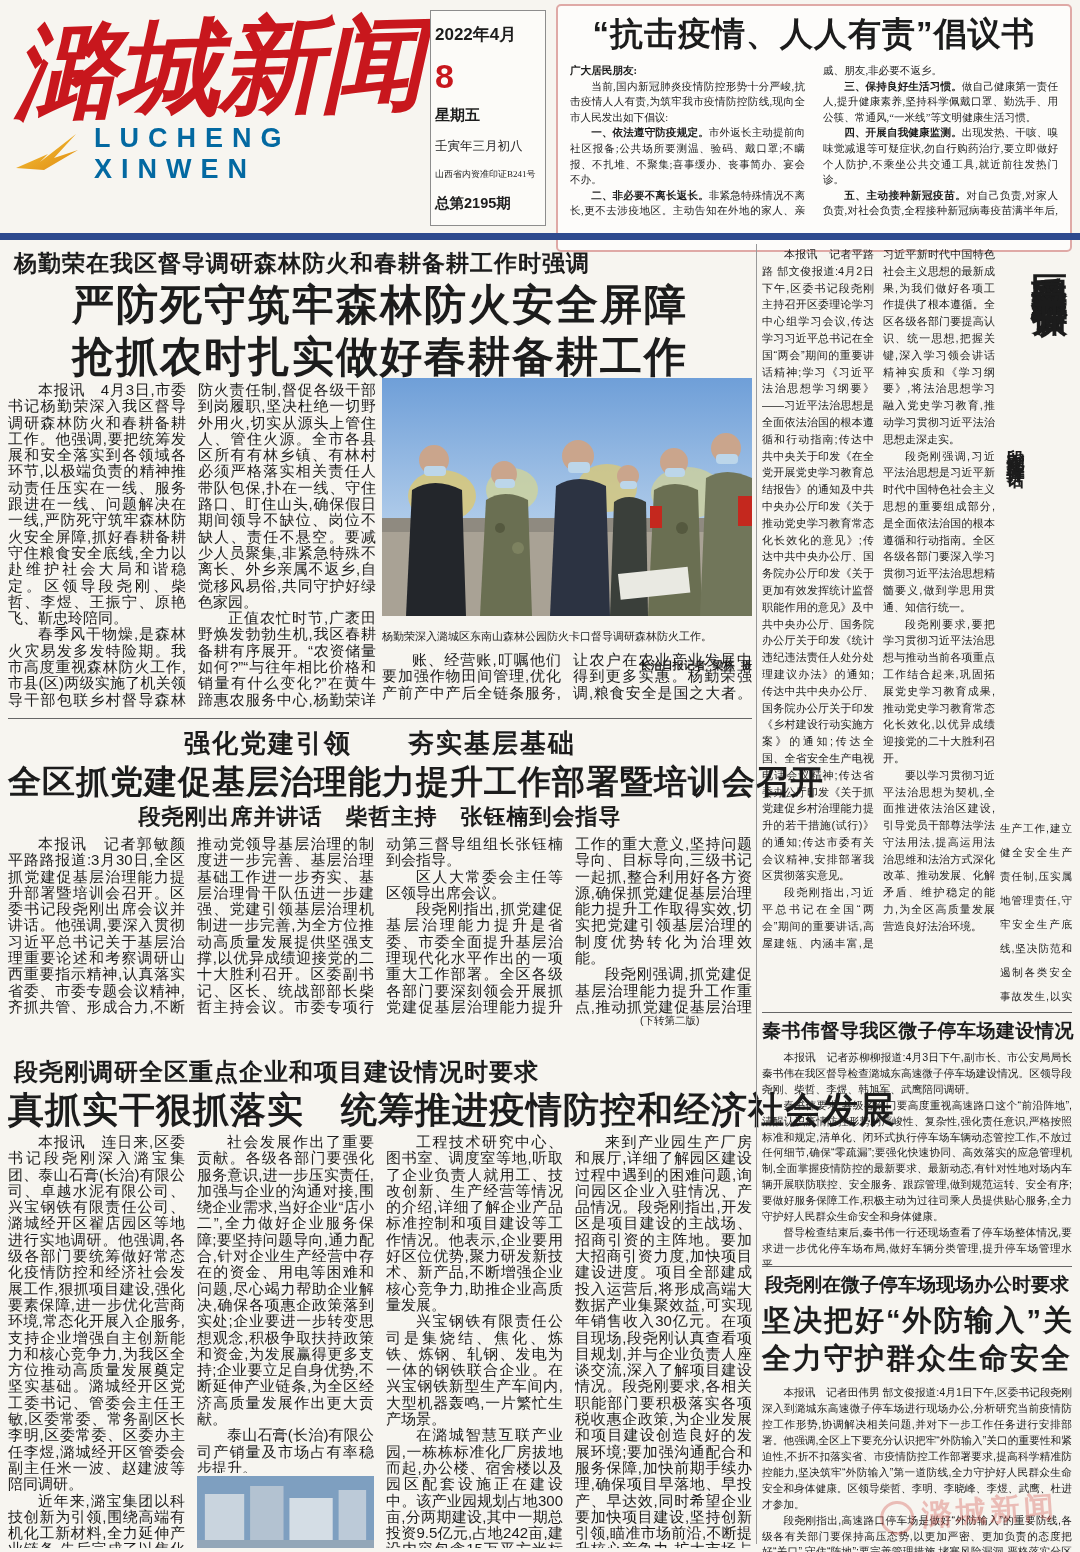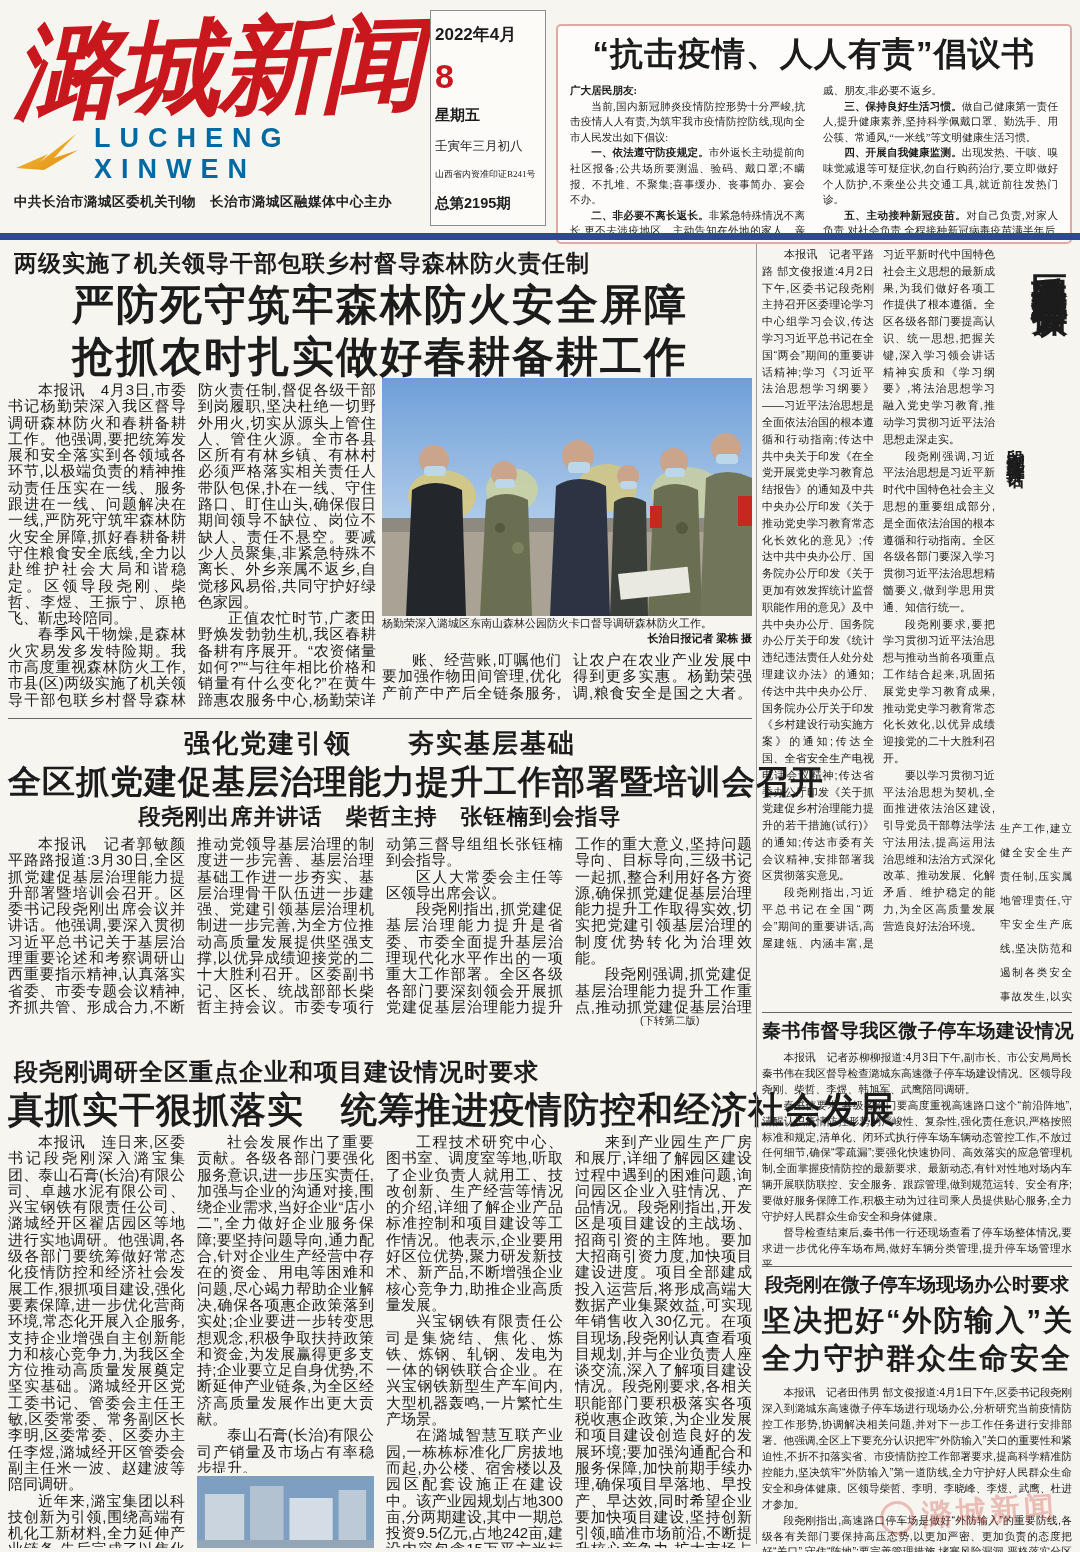"“抗击疫情、人人有责”倡议书" div.abs { height: 220px -> 248px; top: 24px -> 4px }
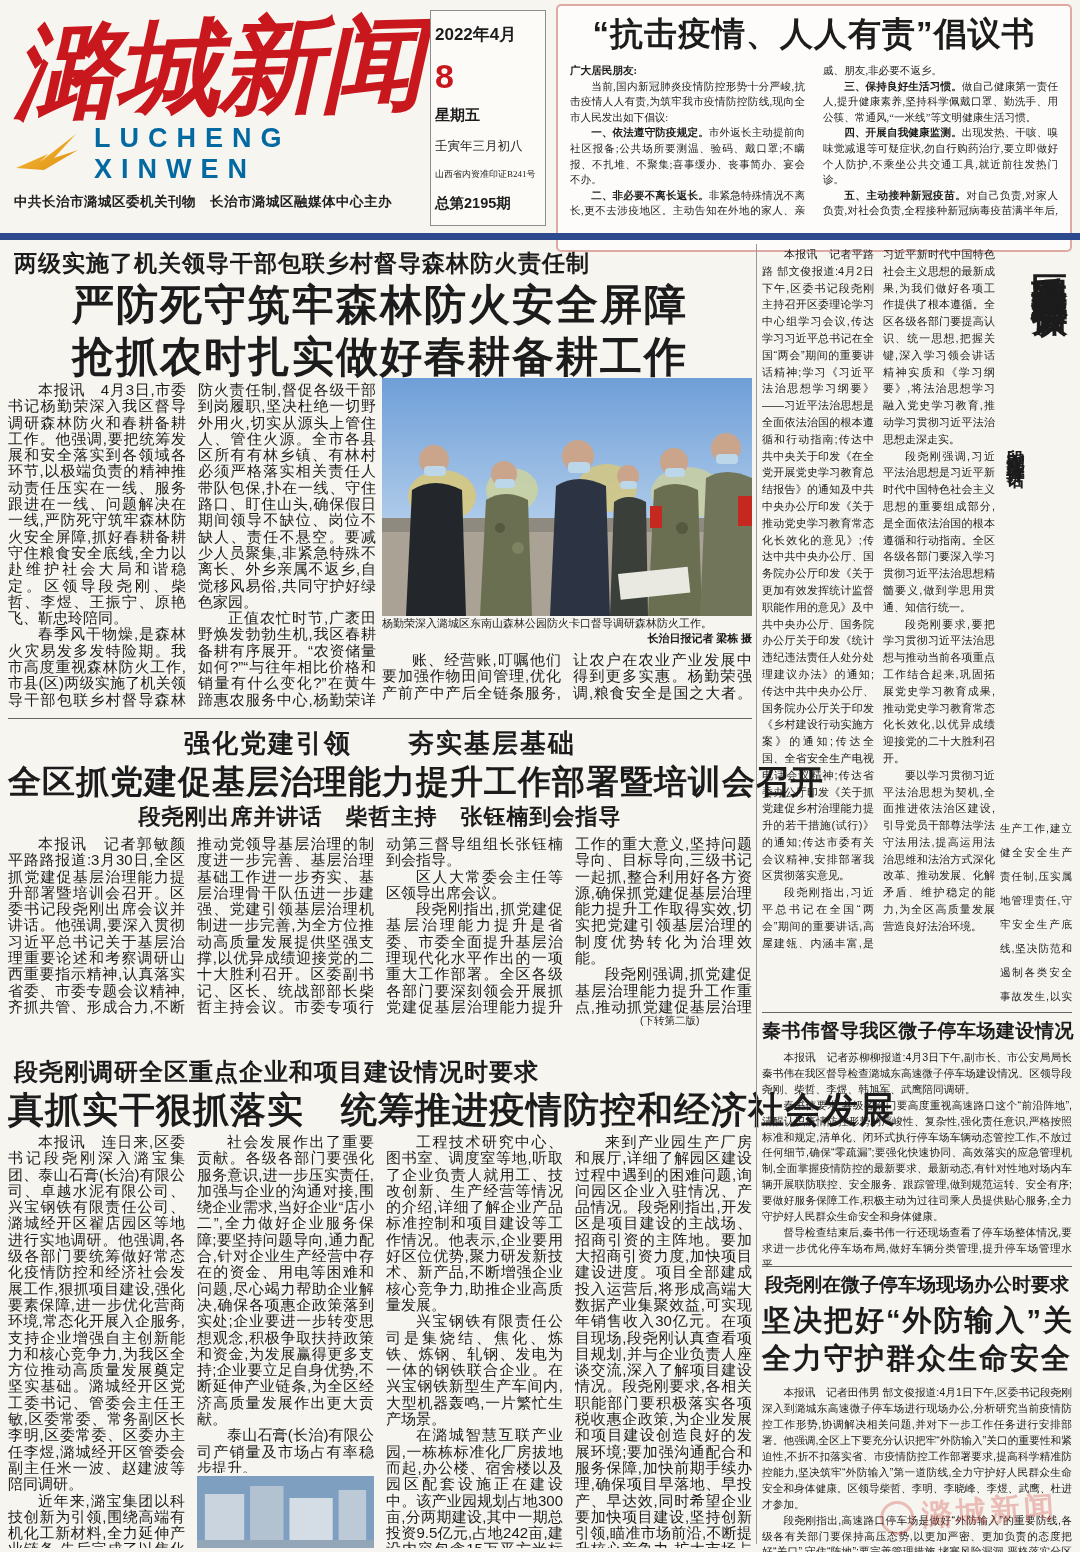"中共长治市潞城区委机关刊物 长治市潞城区融媒体中心主办" div.mast-organ { html: <div>中共长治市潞城区委机关刊物 长治市潞城区融媒体中心主办</div> -> none }
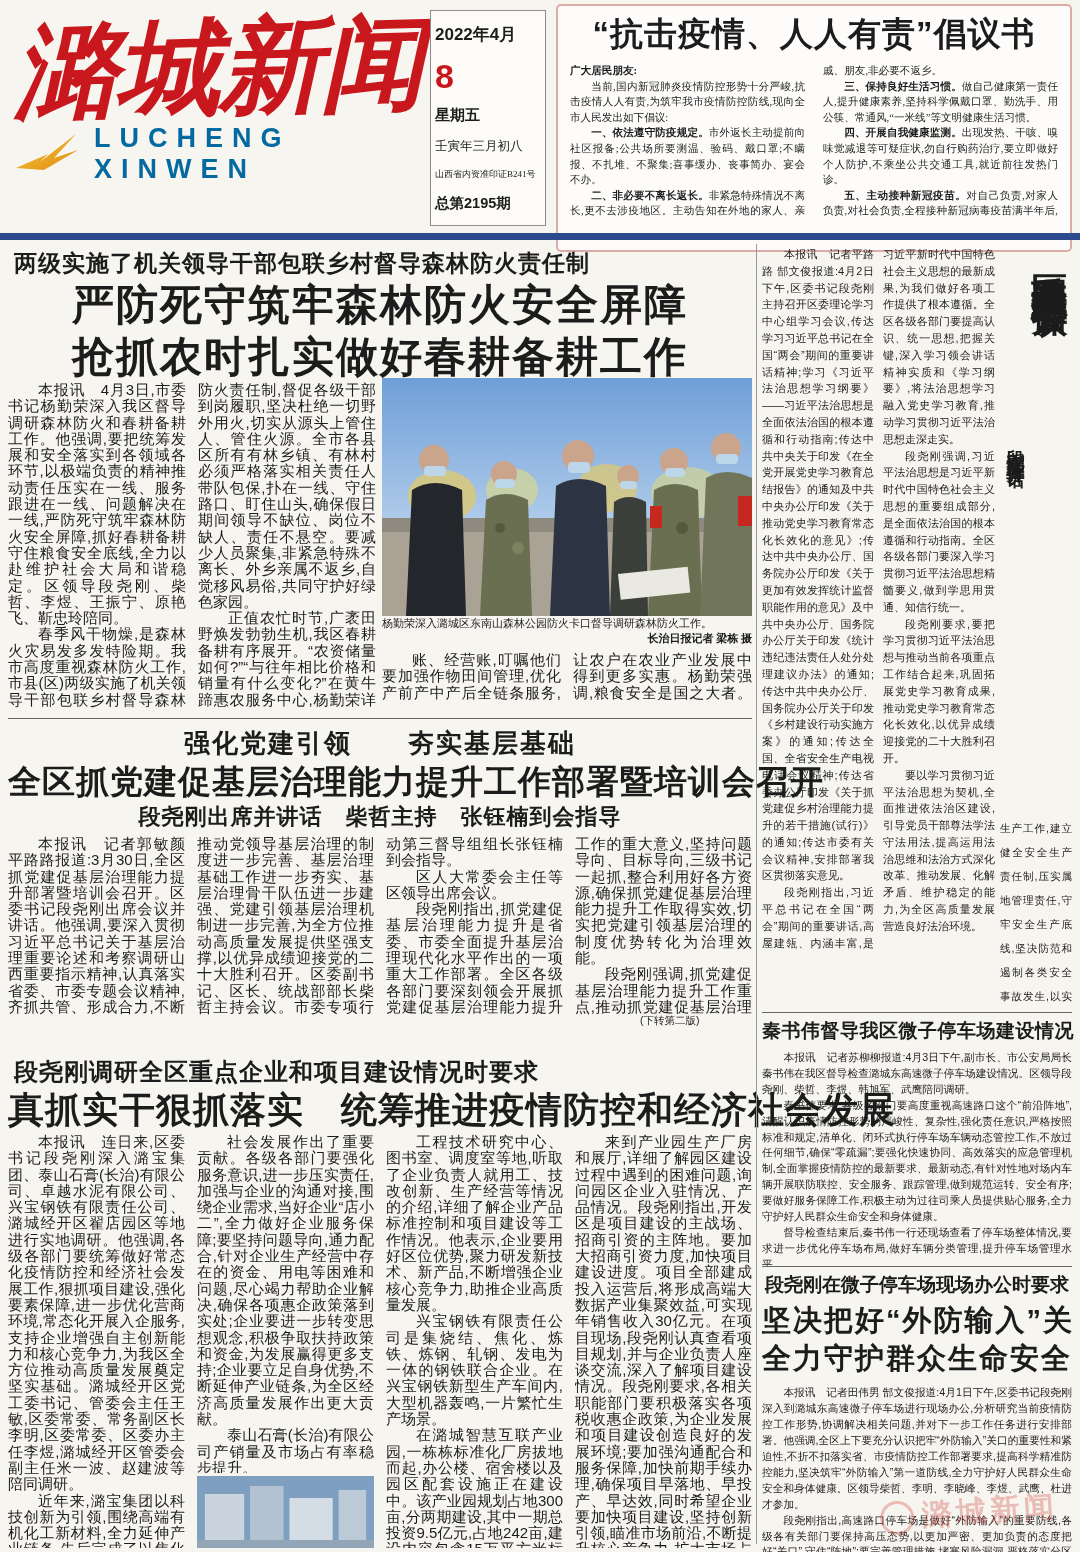"两级实施了机关领导干部包联乡村督导森林防火责任制" div.abs { text: 两级实施了机关领导干部包联乡村督导森林防火责任制 -> 杨勤荣在我区督导调研森林防火和春耕备耕工作时强调 }
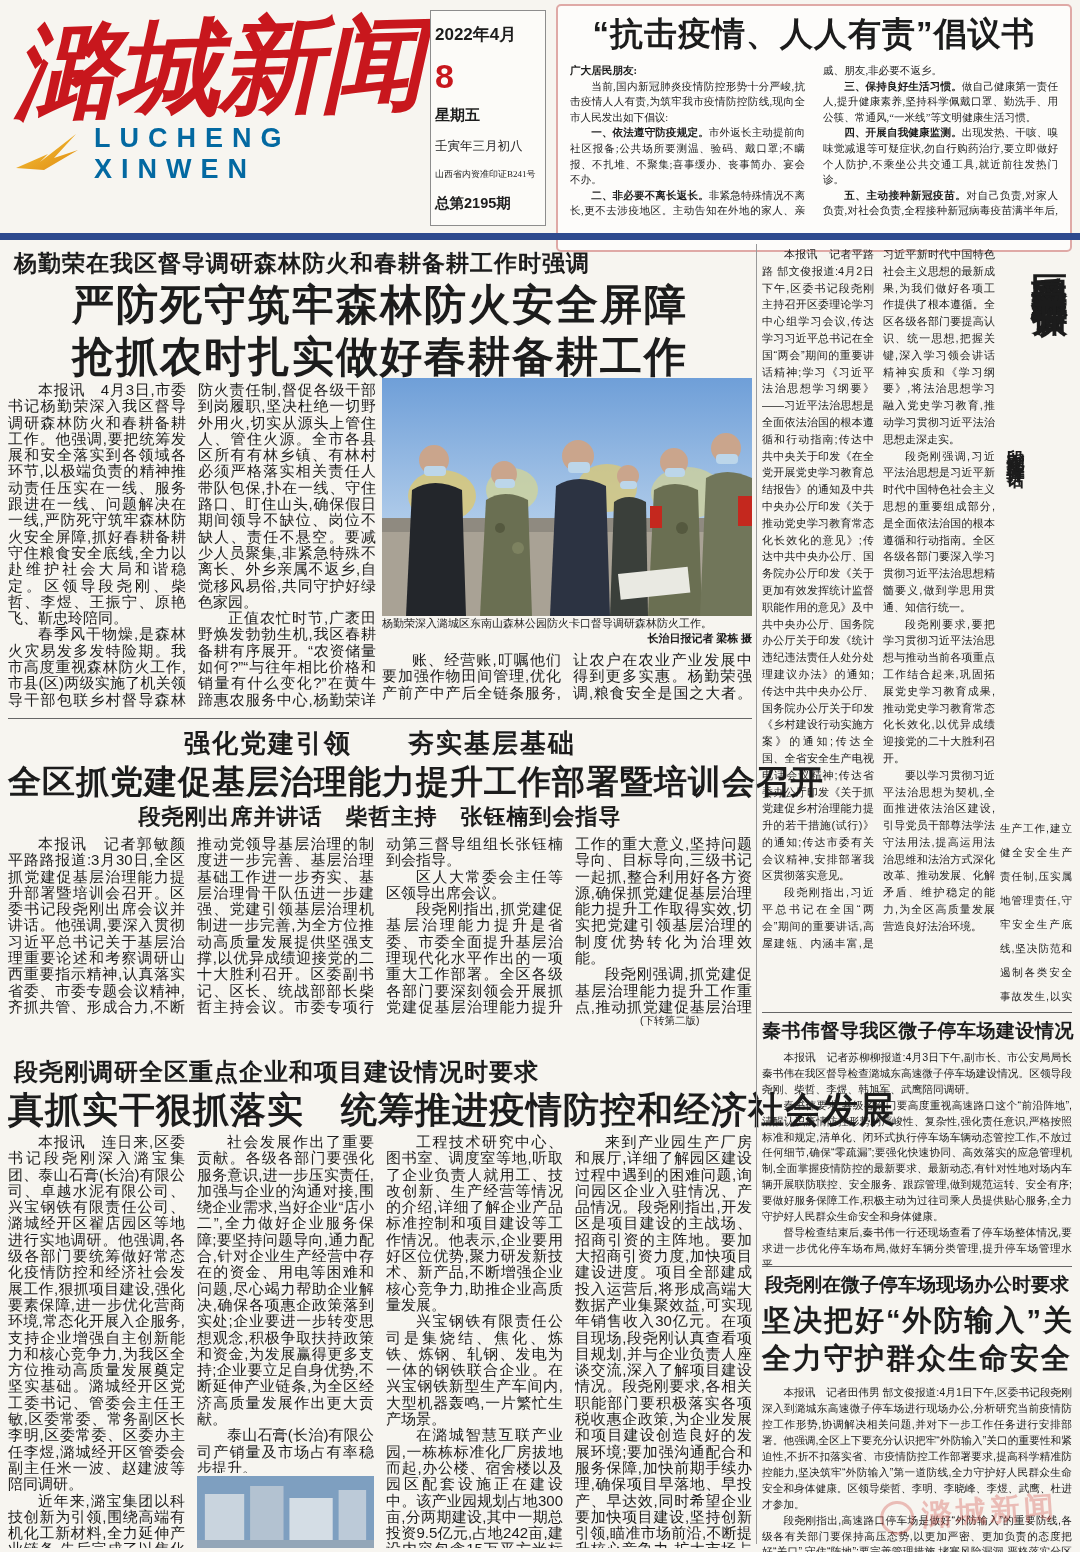"杨勤荣深入潞城区东南山森林公园防火卡口督导调研森林防火工作。" .caption { font-family: Liberation Serif, serif -> Liberation Mono, monospace; margin-top: 0 -> 14px }
